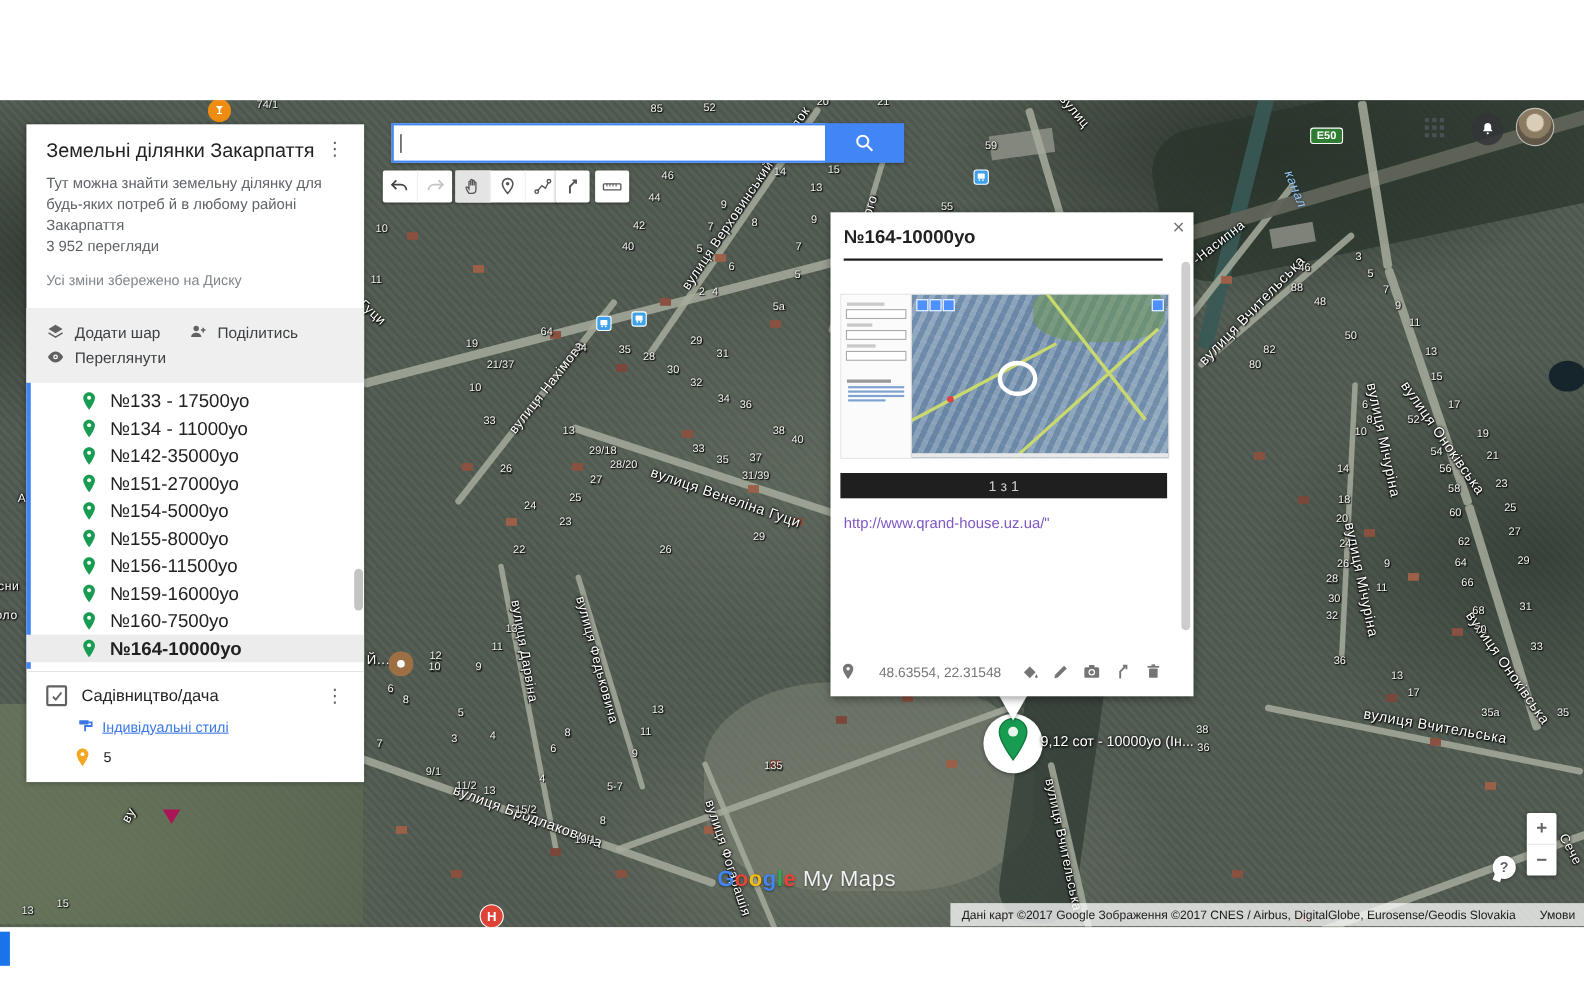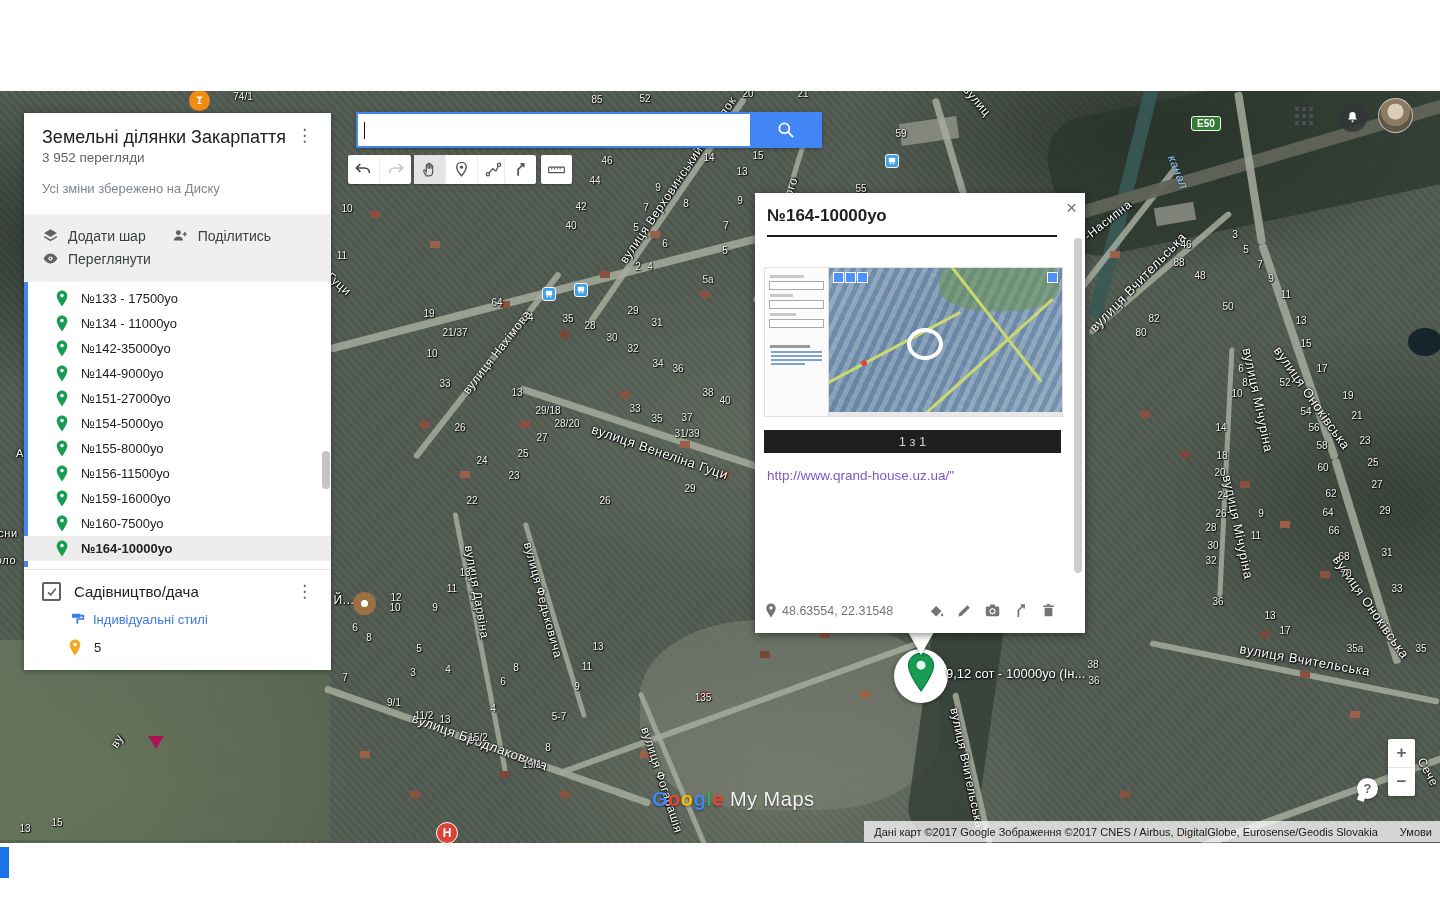"Тут можна знайти земельну ділянку" div { html: none -> <div>Тут можна знайти земельну ділянку для будь-яких потреб й в любому районі Закарпаття</div> }
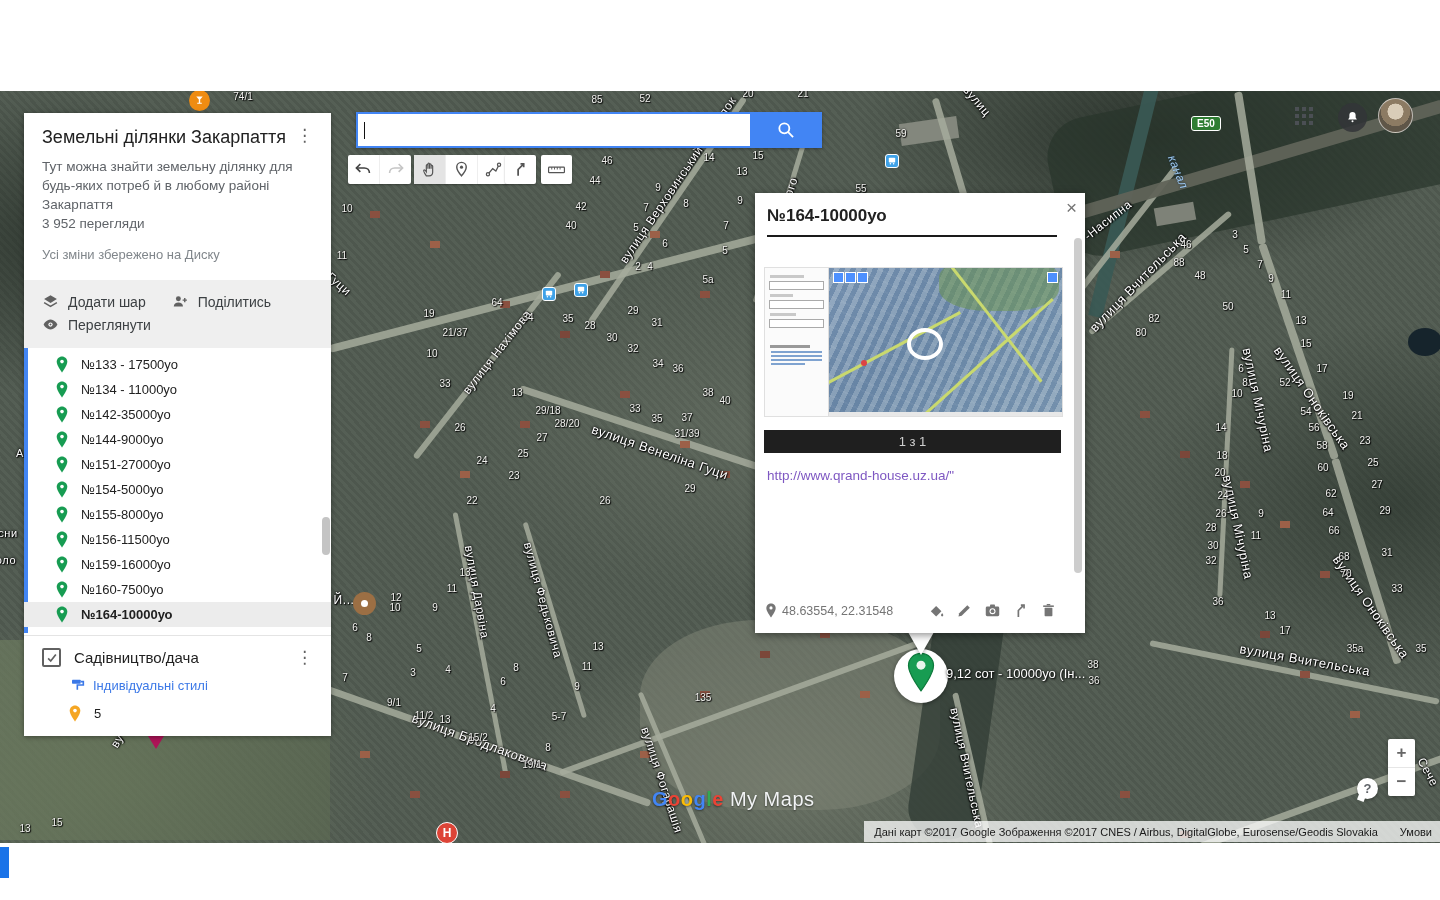"№133 - 17500уо" .item { font-size: 13px -> 17px; padding-left: 31px -> 50px }
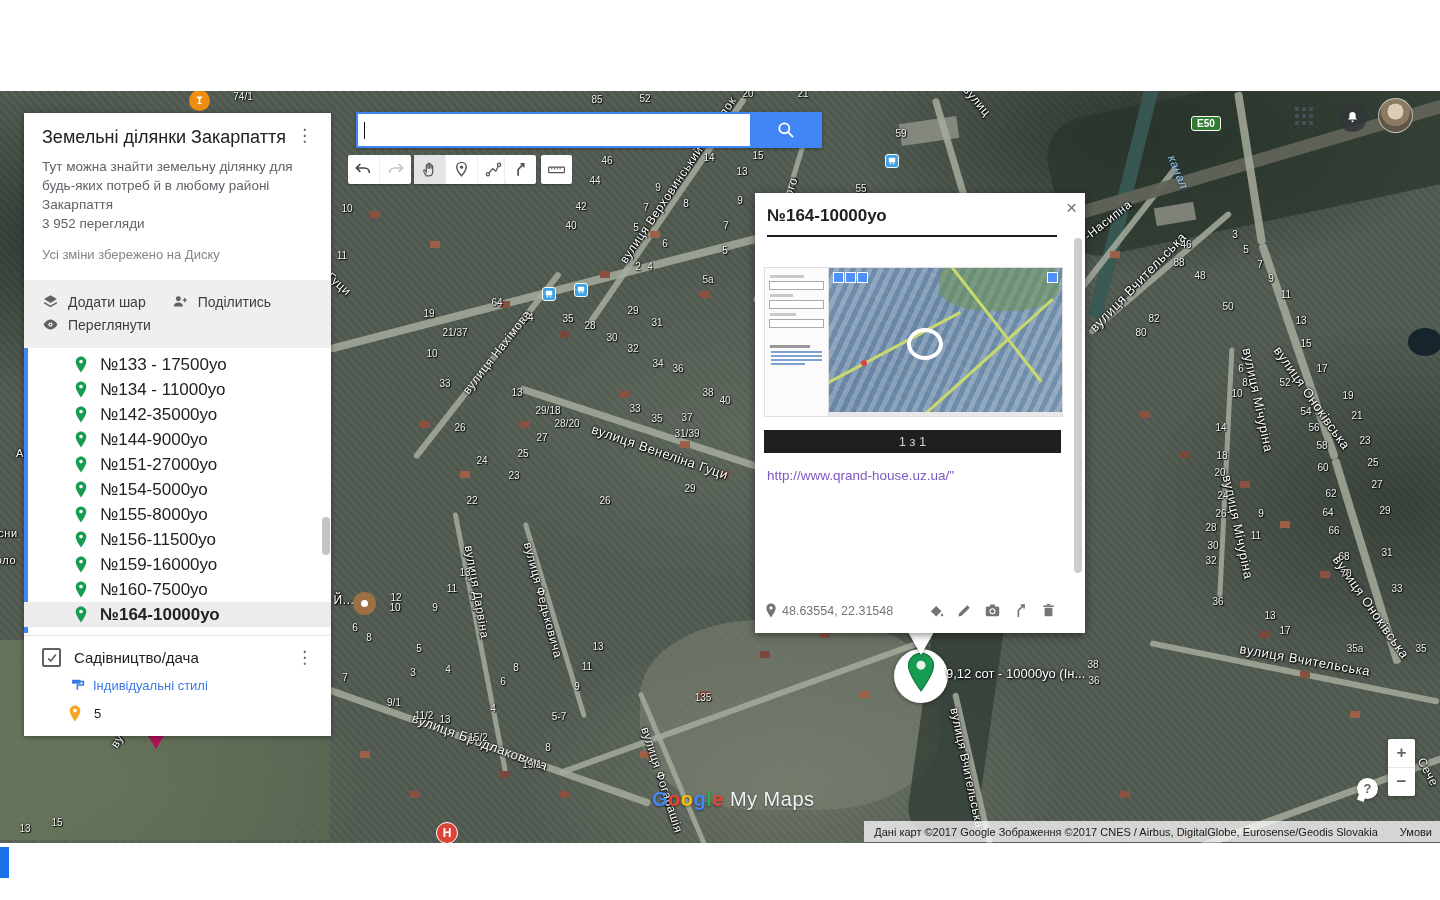"№144-9000уо" div.item { html: <div> <svg> <path></path> <circle></circle> </svg> <span>№144-9000уо</span> </div> -> none }
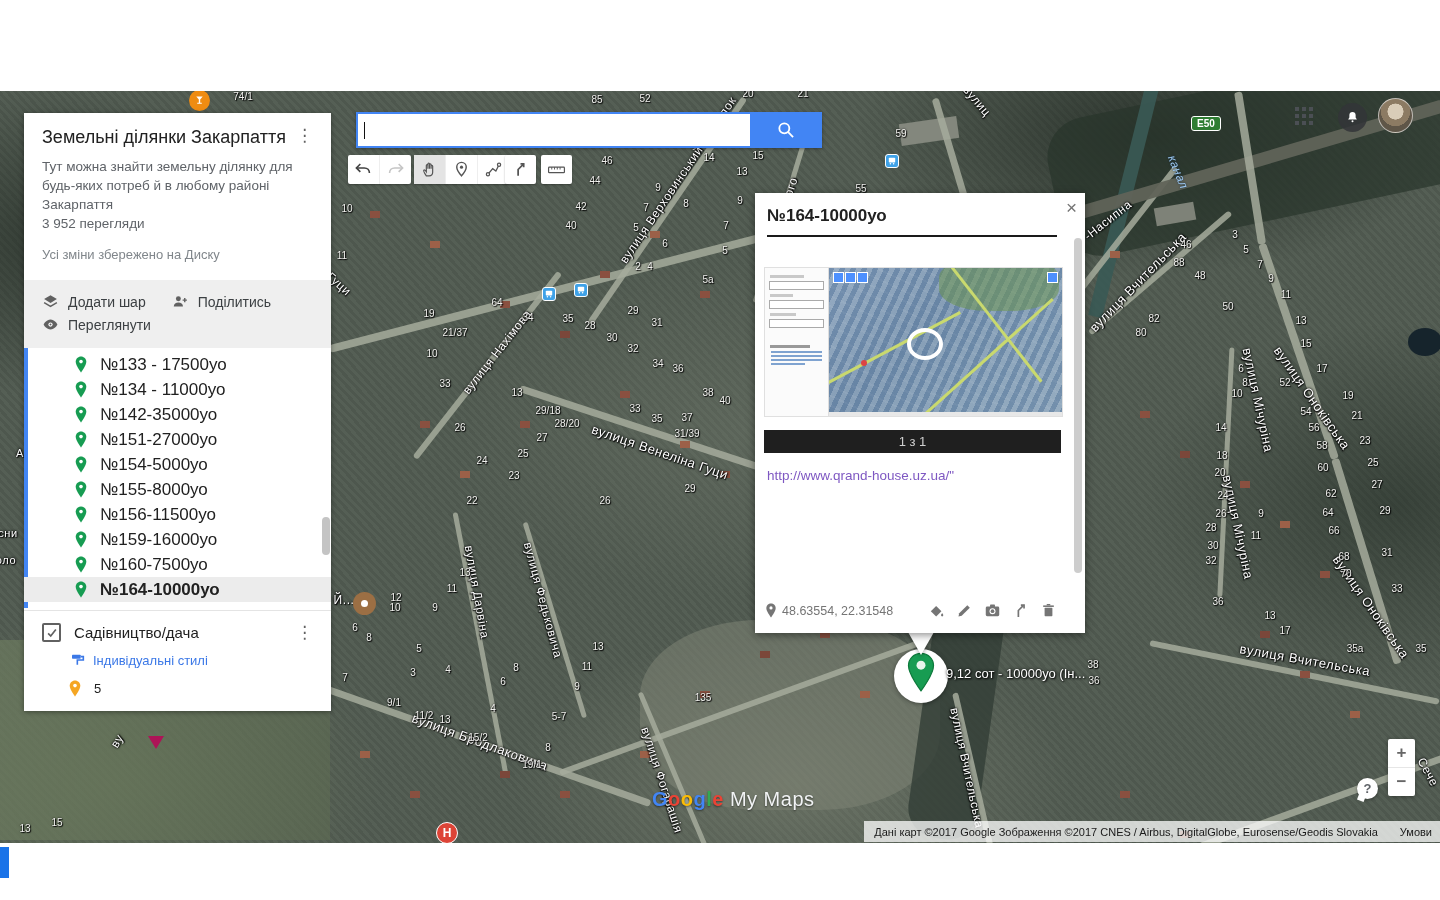"48.63554, 22.31548" #pp-coords { gap: 5px -> 22px }
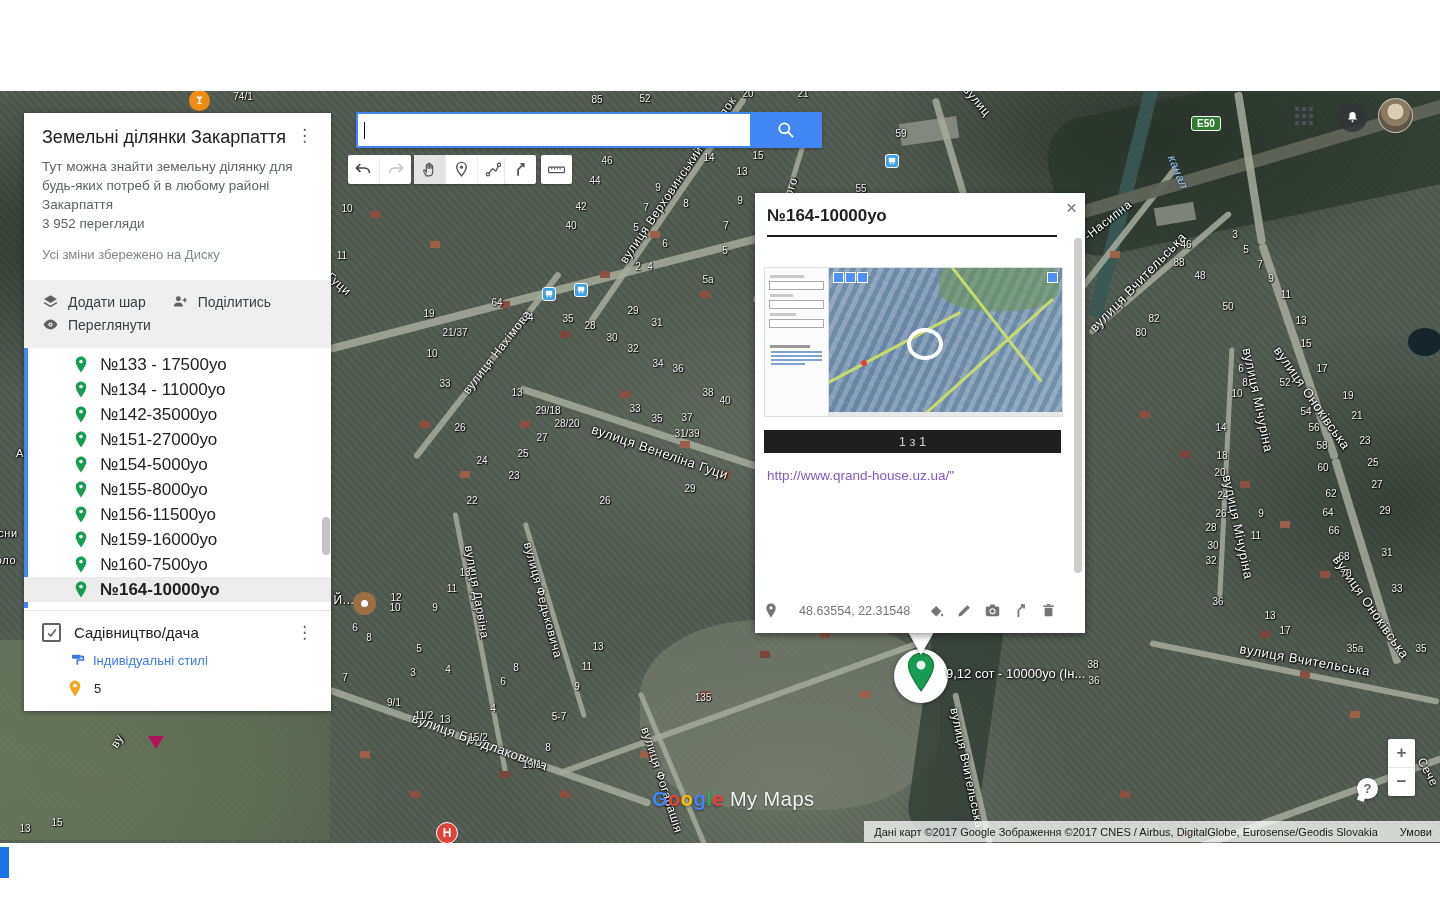"Індивідуальні стилі" #l2-styles span { text-decoration: none -> underline }
